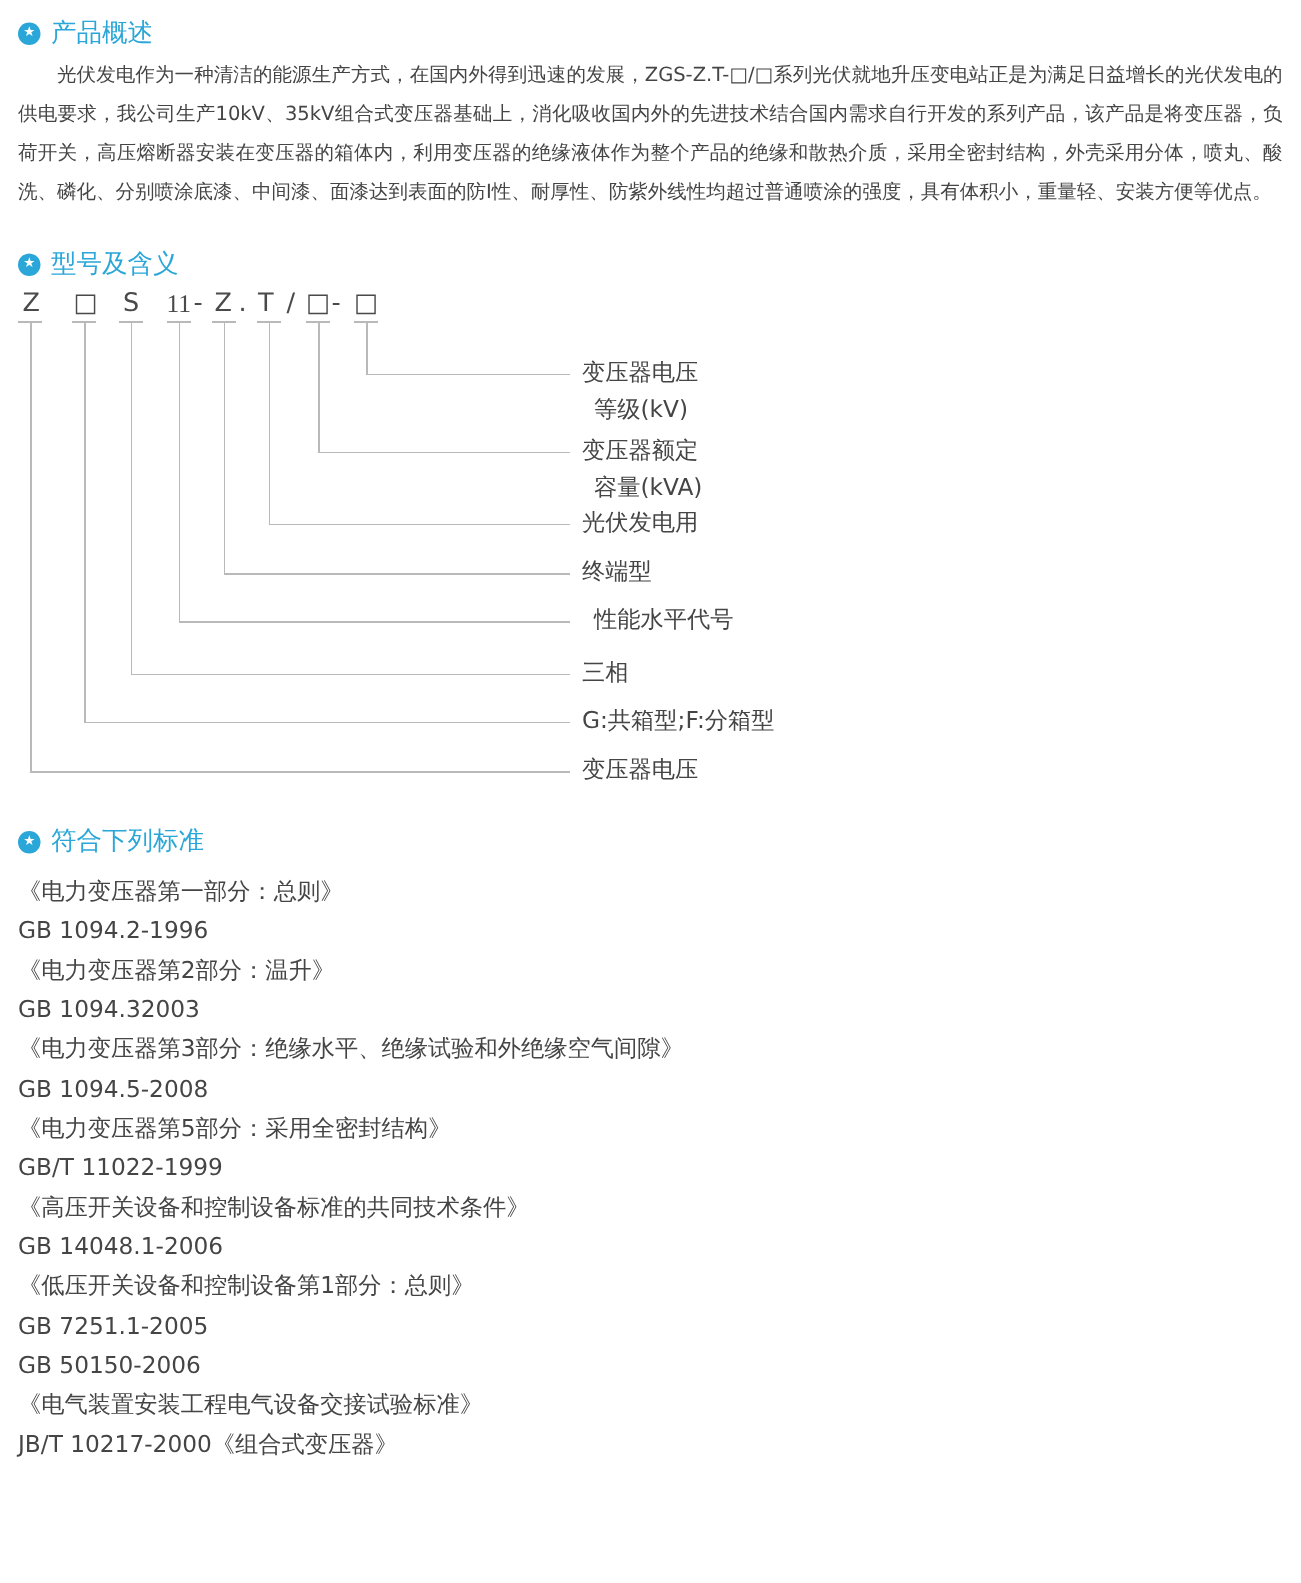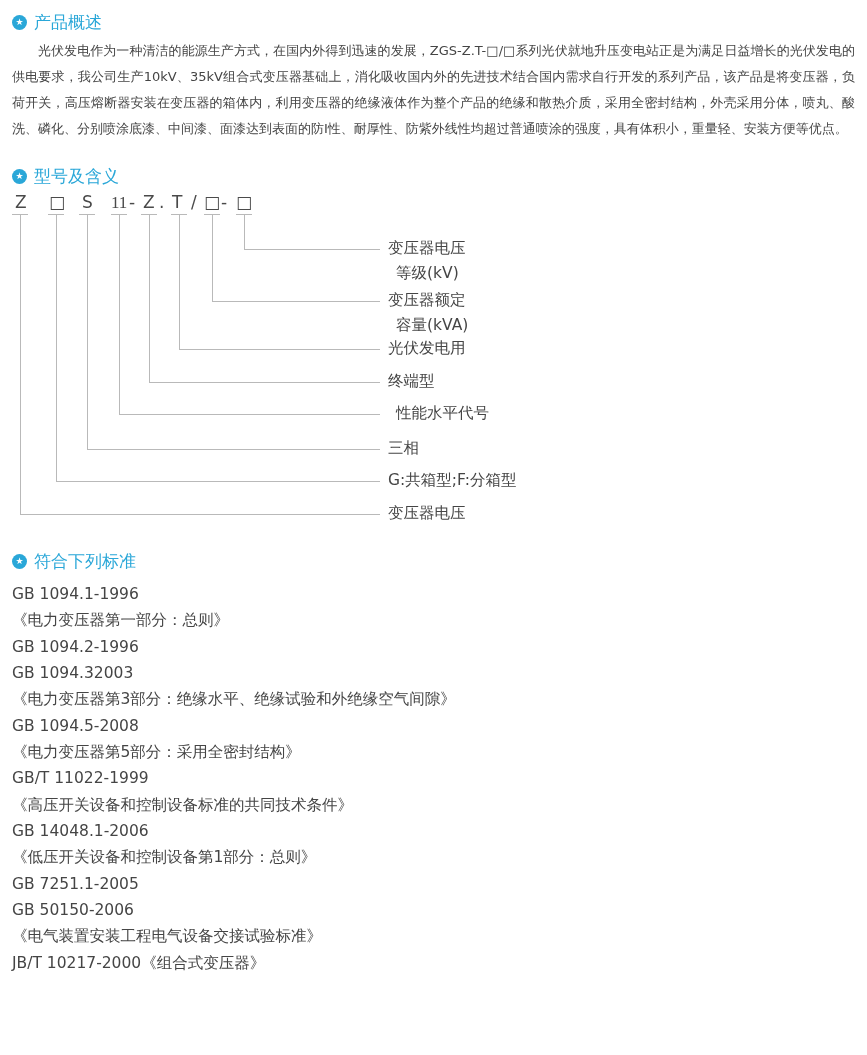"GB 1094.1-1996" div.std-item { html: <div>GB 1094.1-1996</div> -> none }
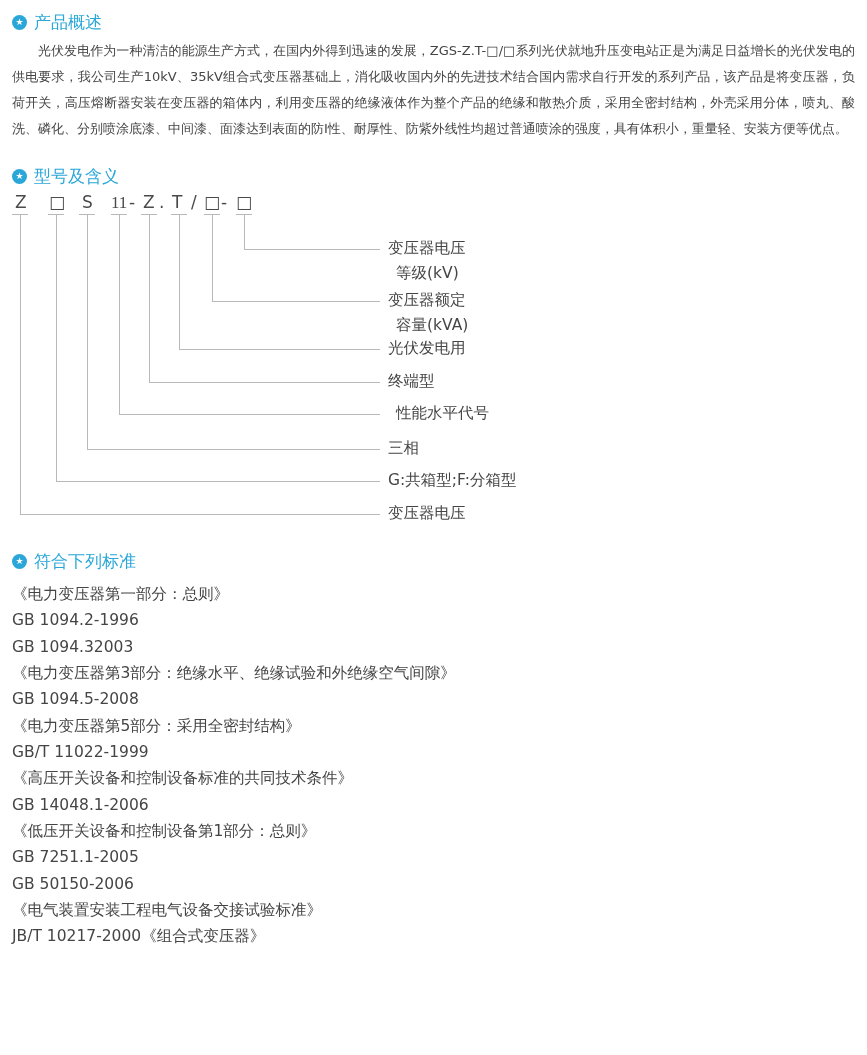"《电力变压器第2部分：温升》" div.std-item { html: none -> <div>《电力变压器第2部分：温升》</div> }
